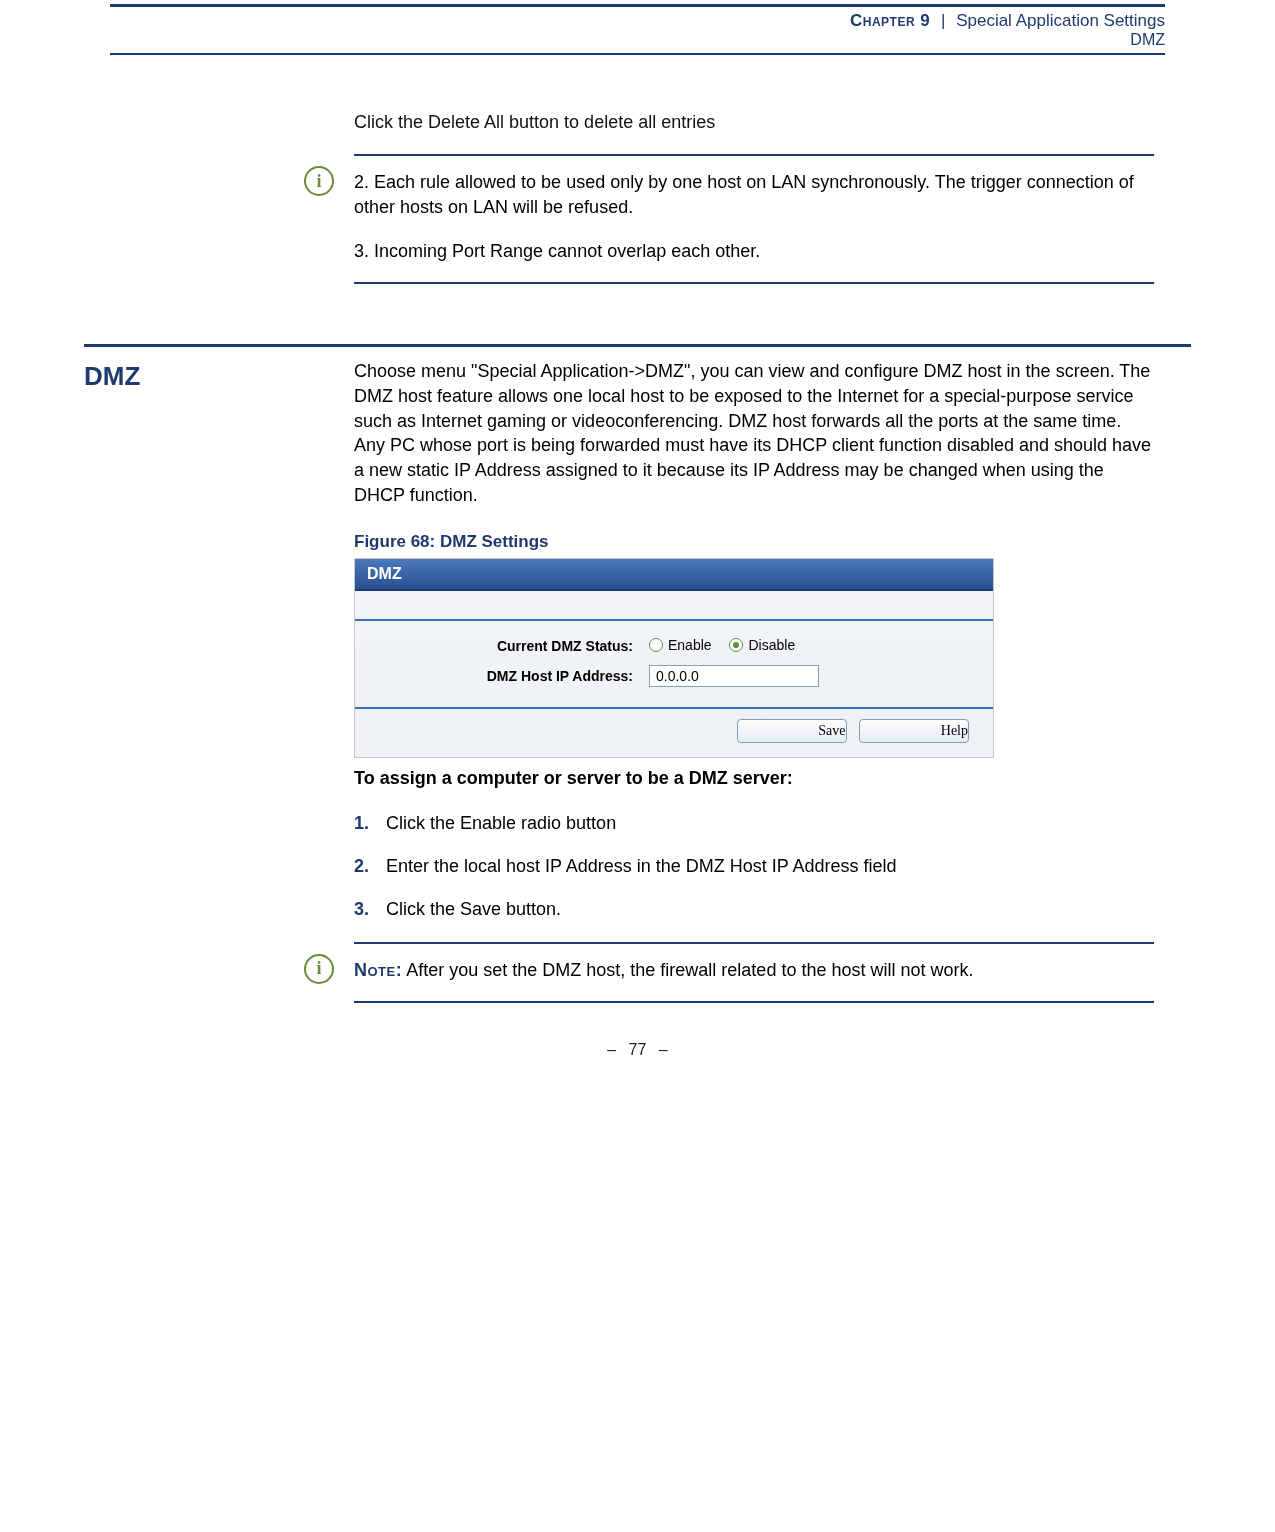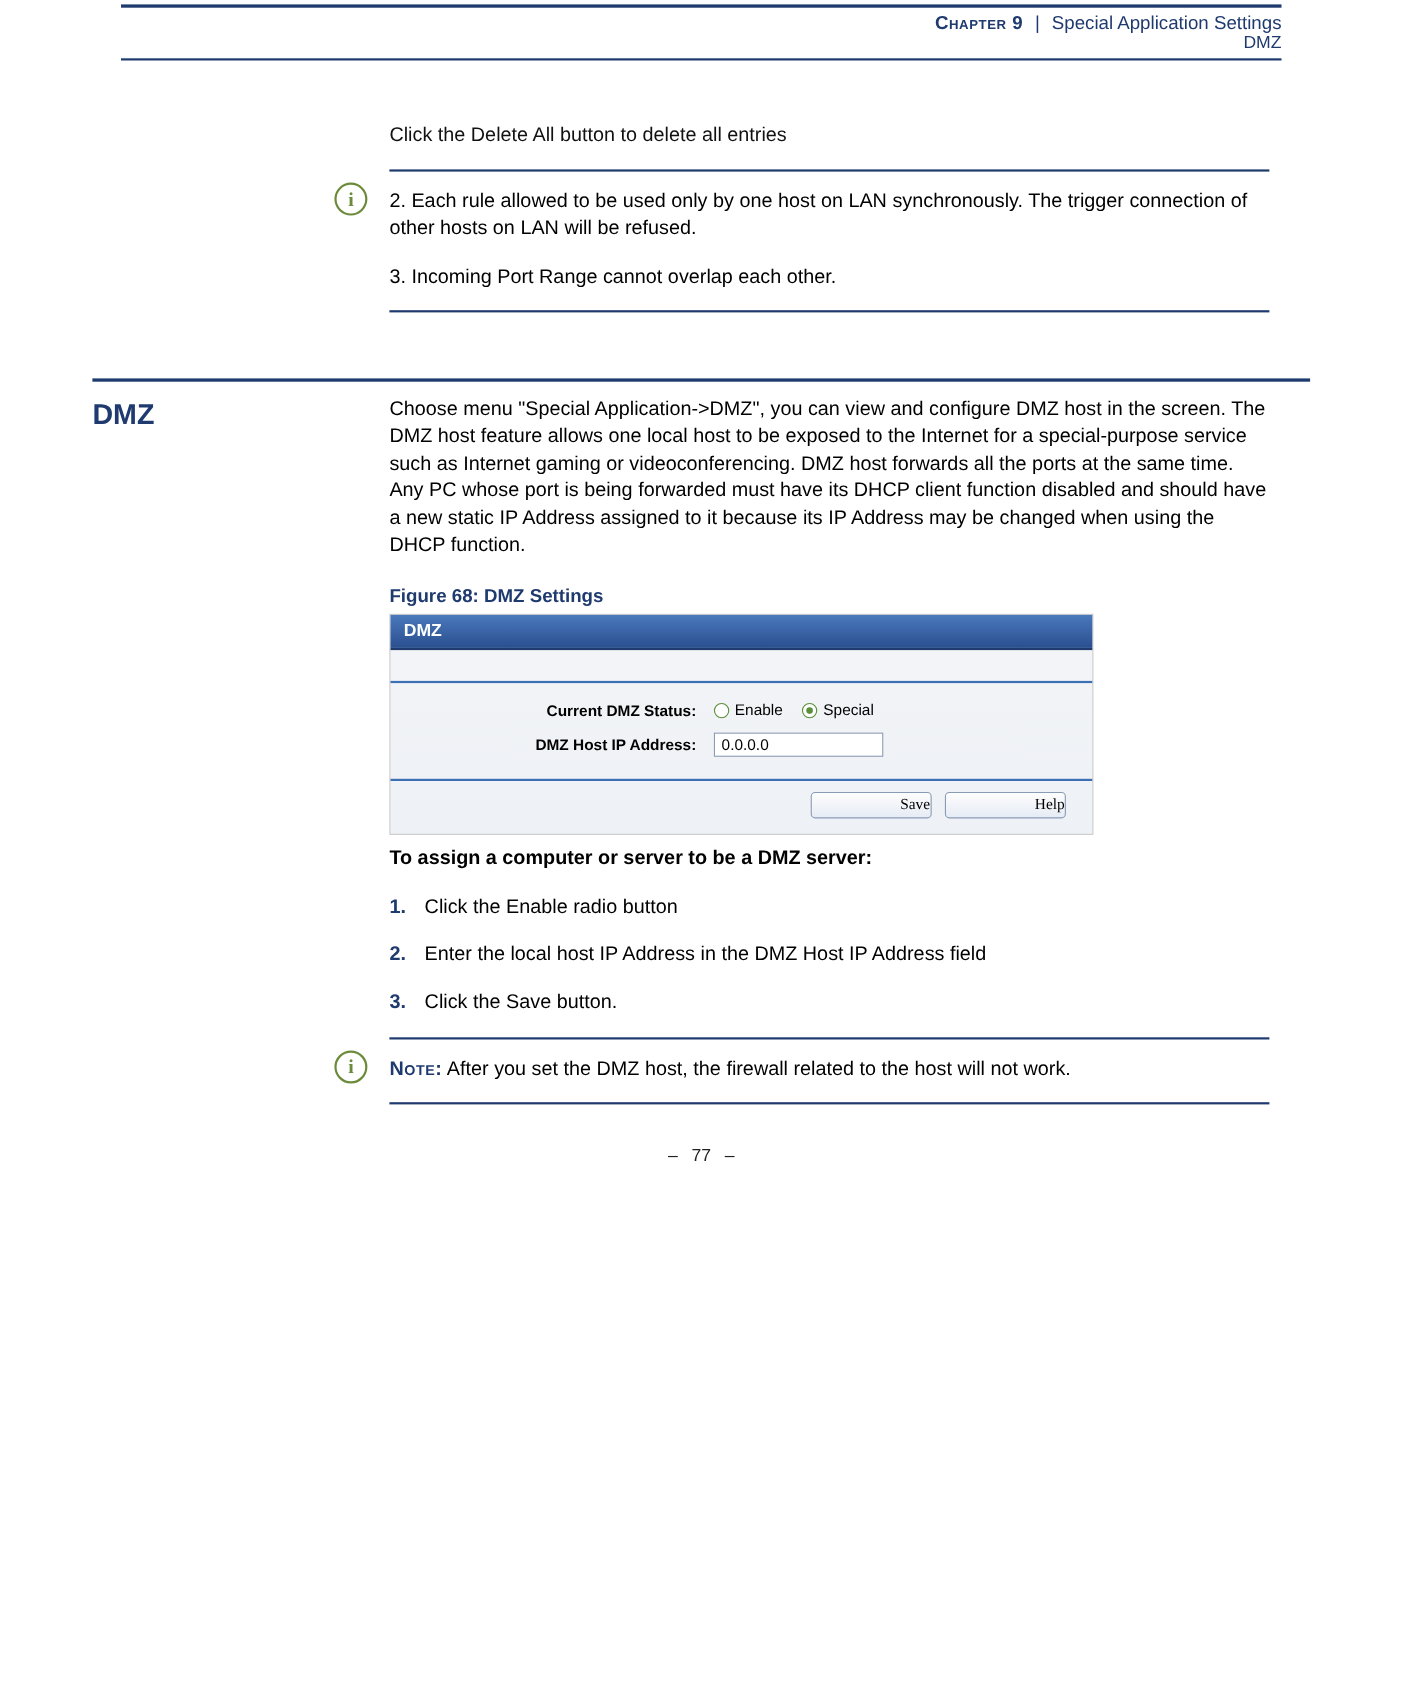"Enable" .radio-wrap { align-items: flex-end -> center }
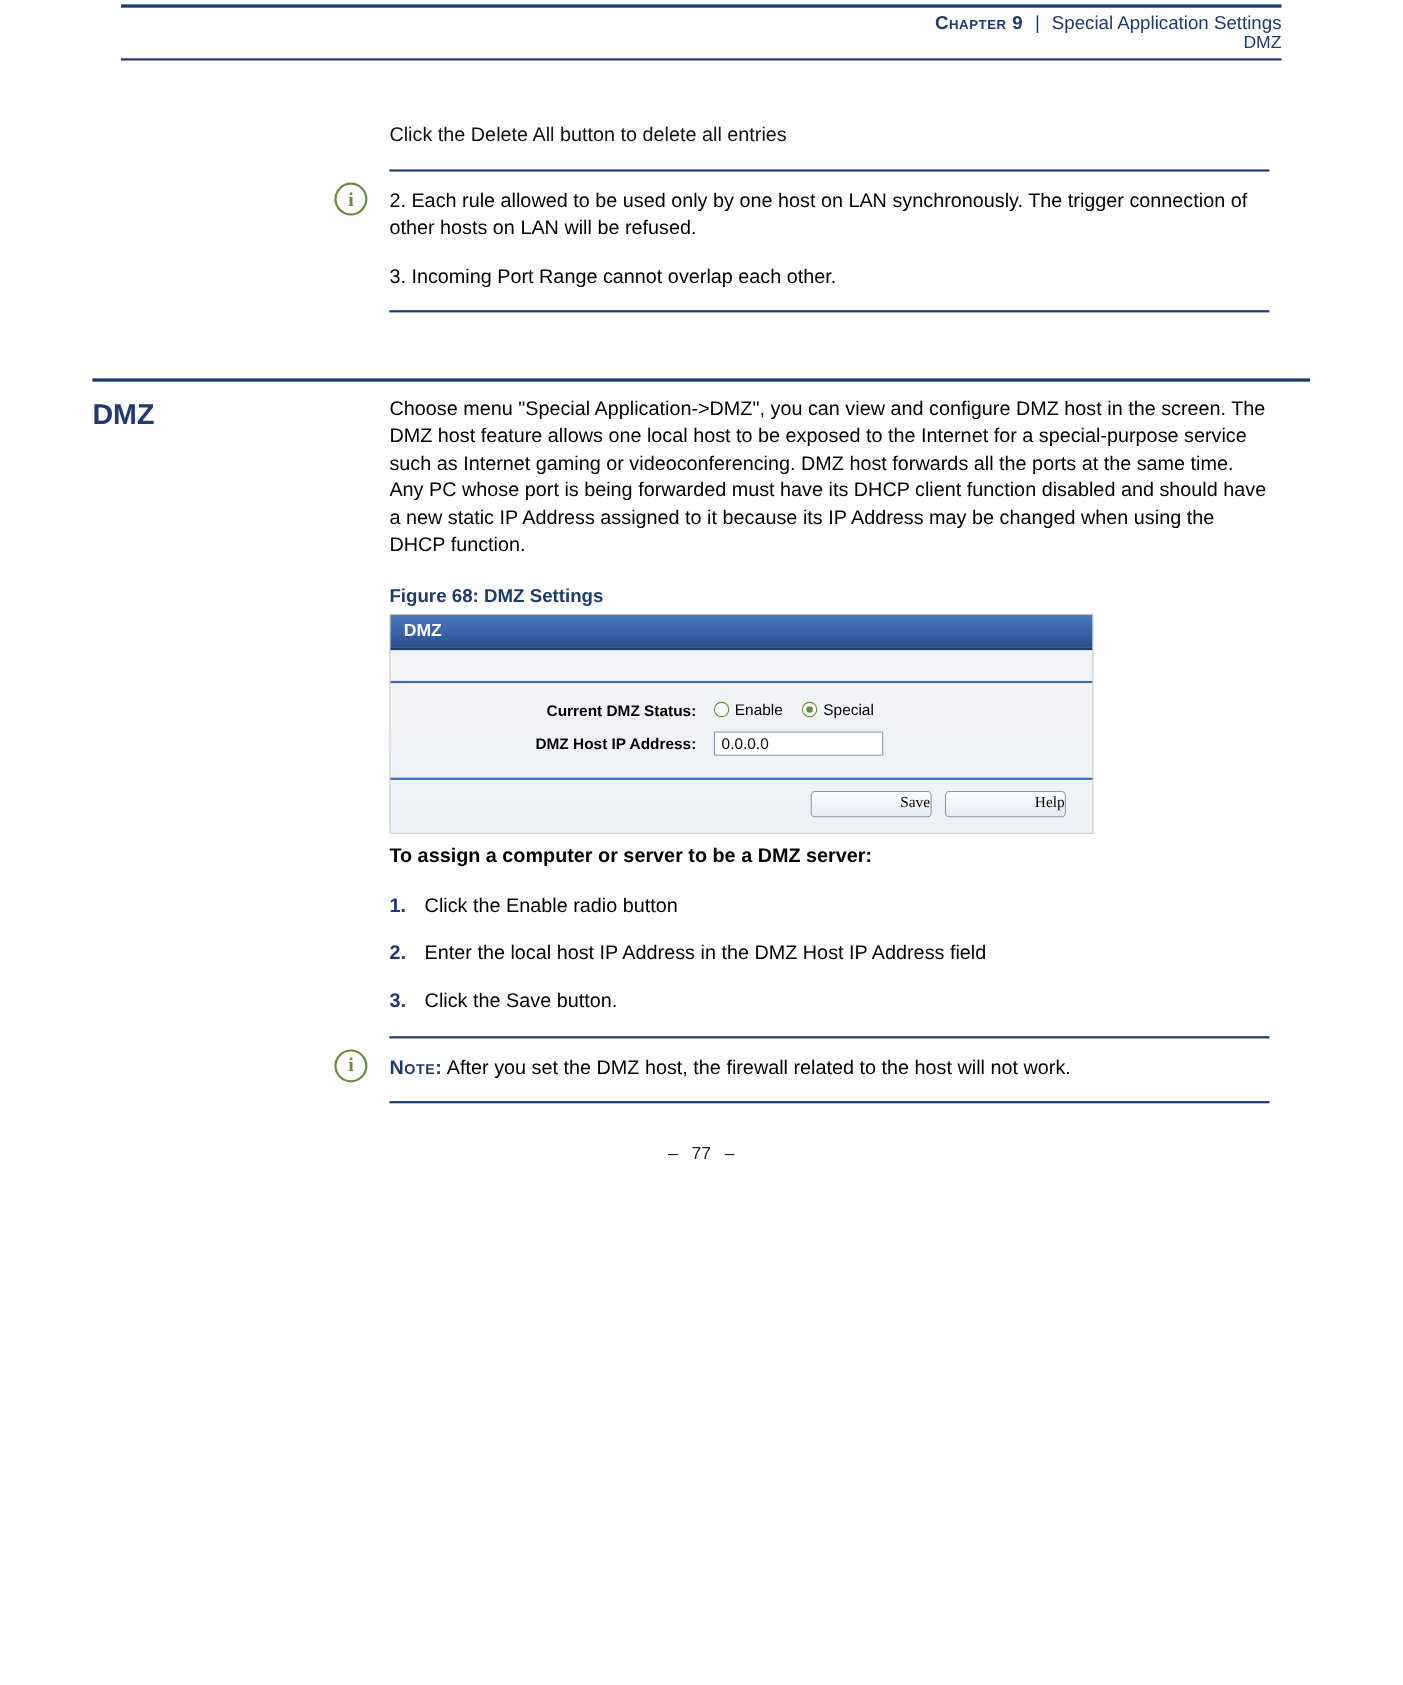"Special" span { text: Special -> Disable }
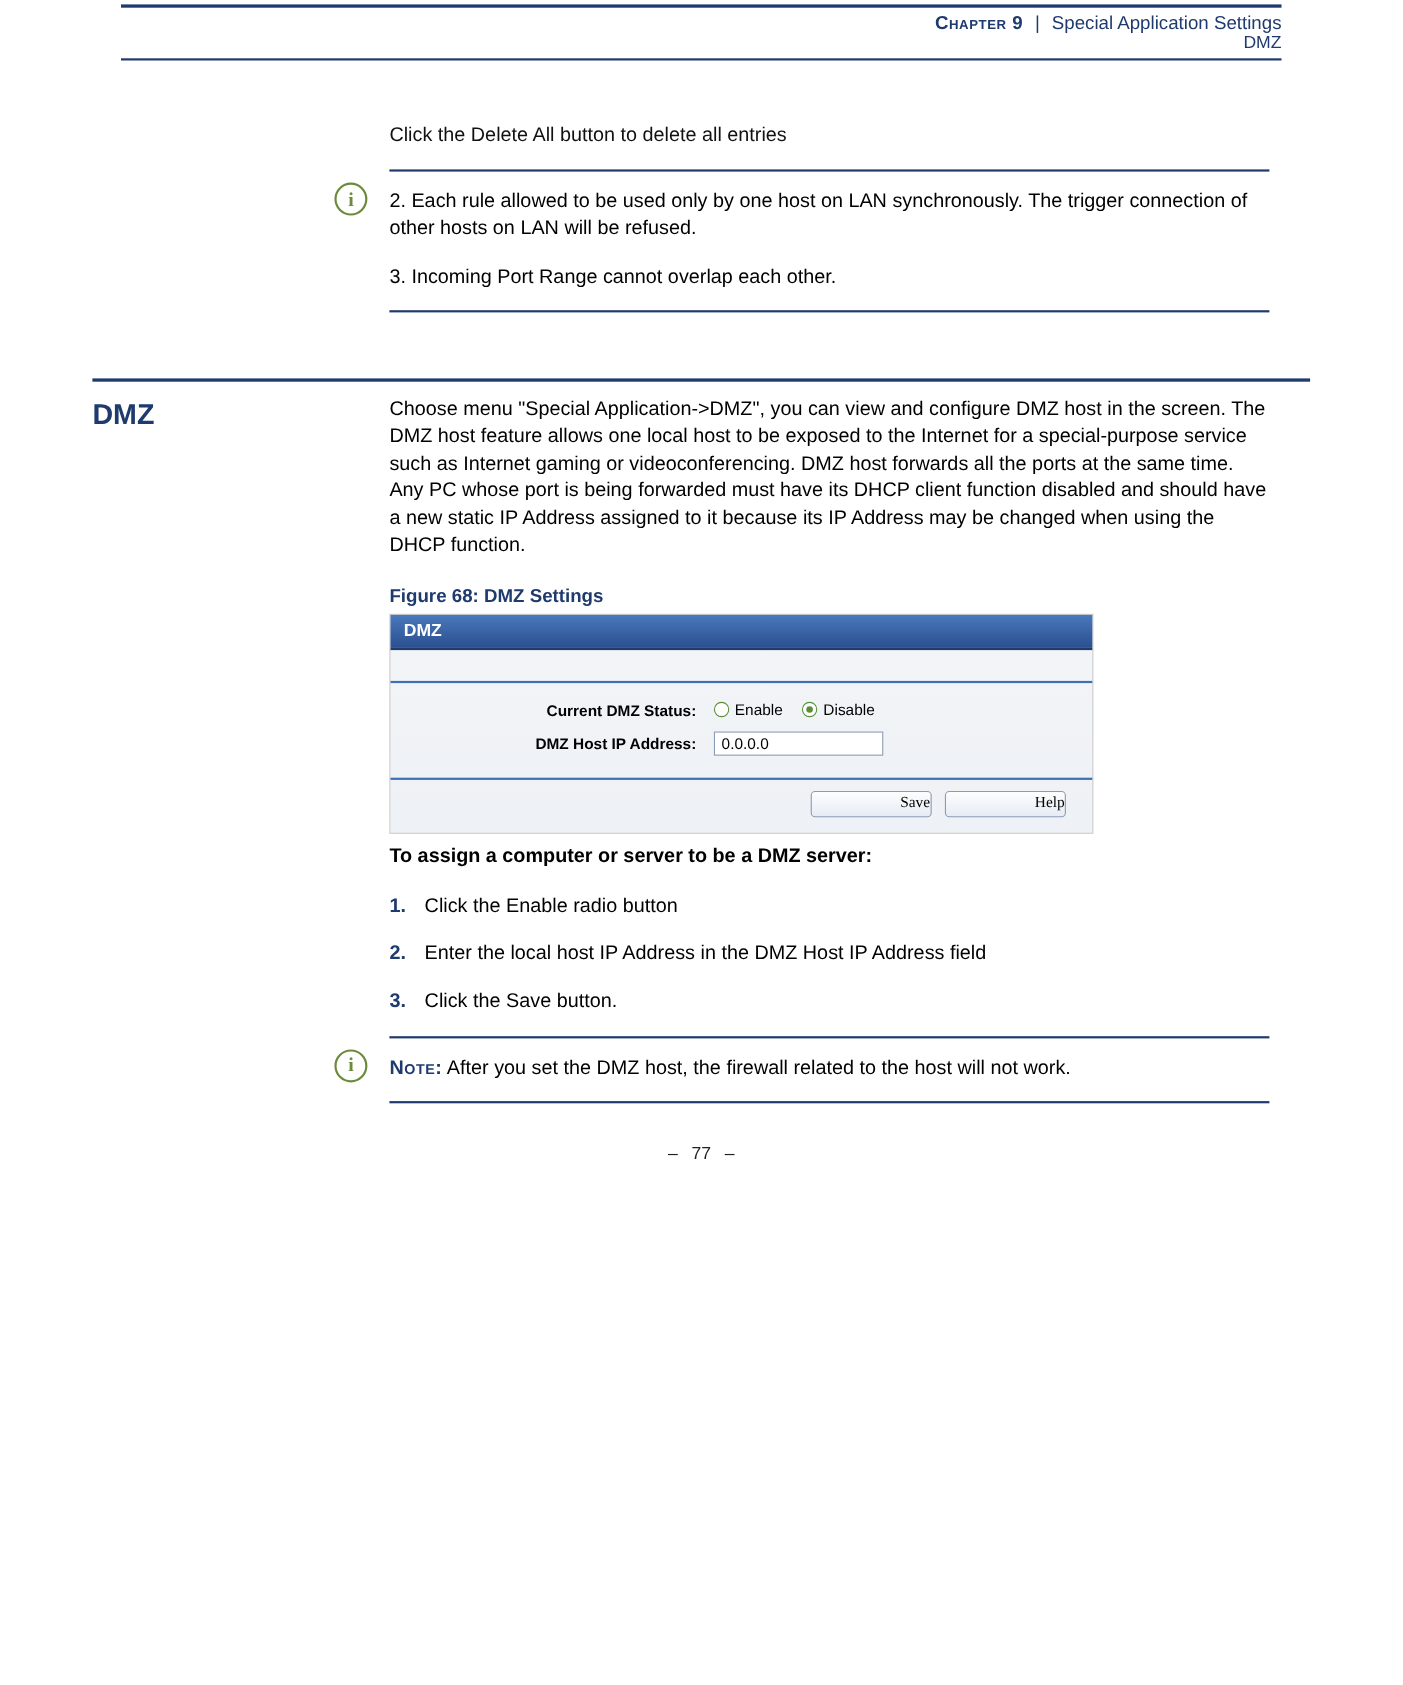"0.0.0.0" .ip-input { width: 154px -> 170px }
